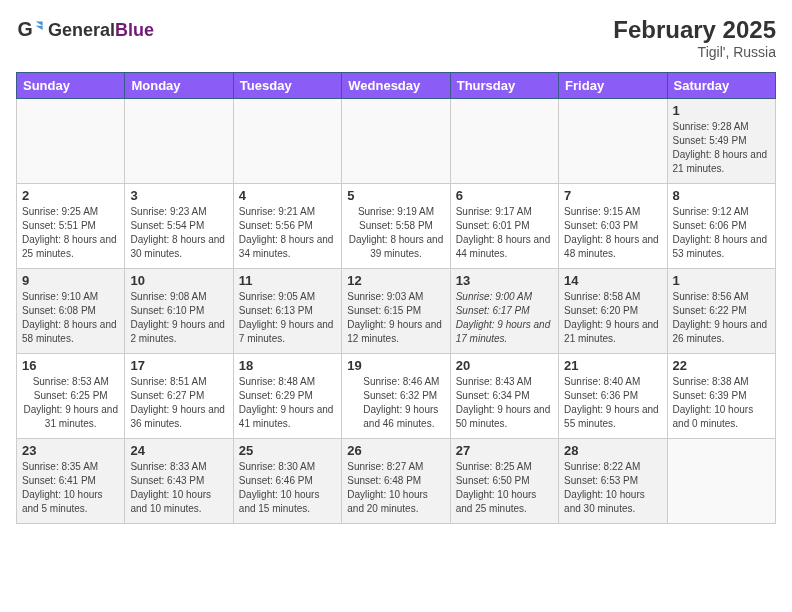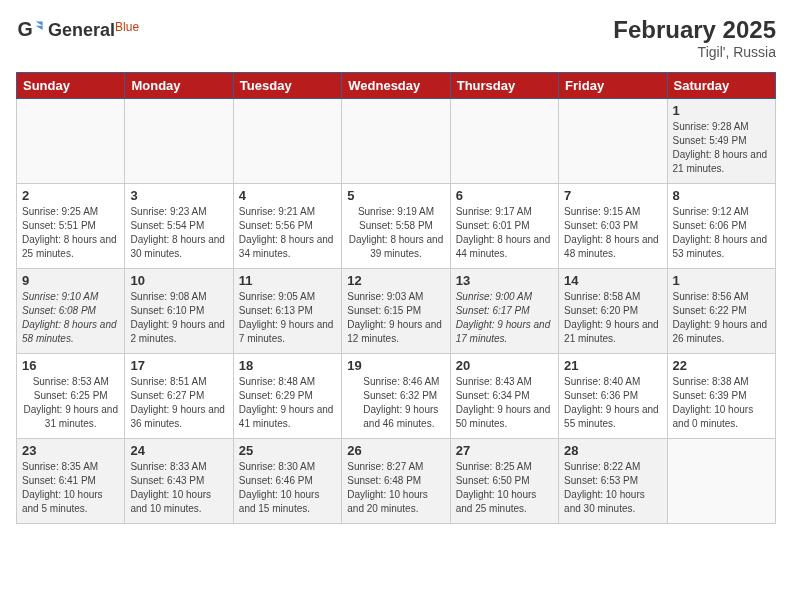"Blue" span { color: #c2410c -> #701a75; font-size: 12px -> 18px; font-weight: normal -> bold }
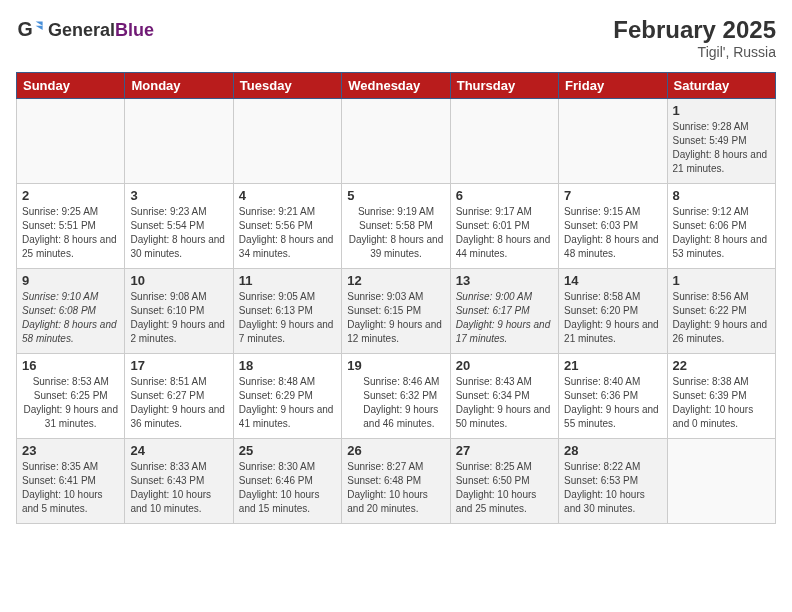"Sunday" .calendar th { background: #b91c1c -> #8b5cf6 }
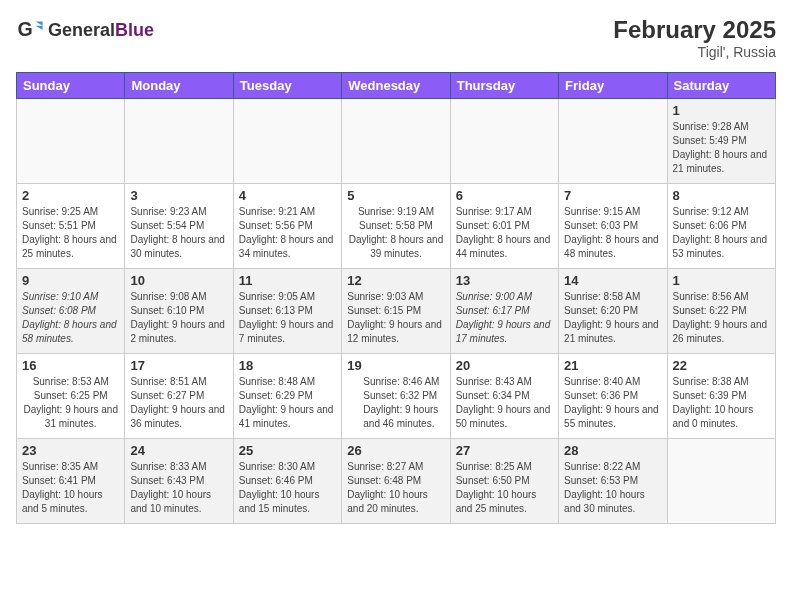"Sunrise: 9:10 AM" div.day-info { font-style: italic -> none }
